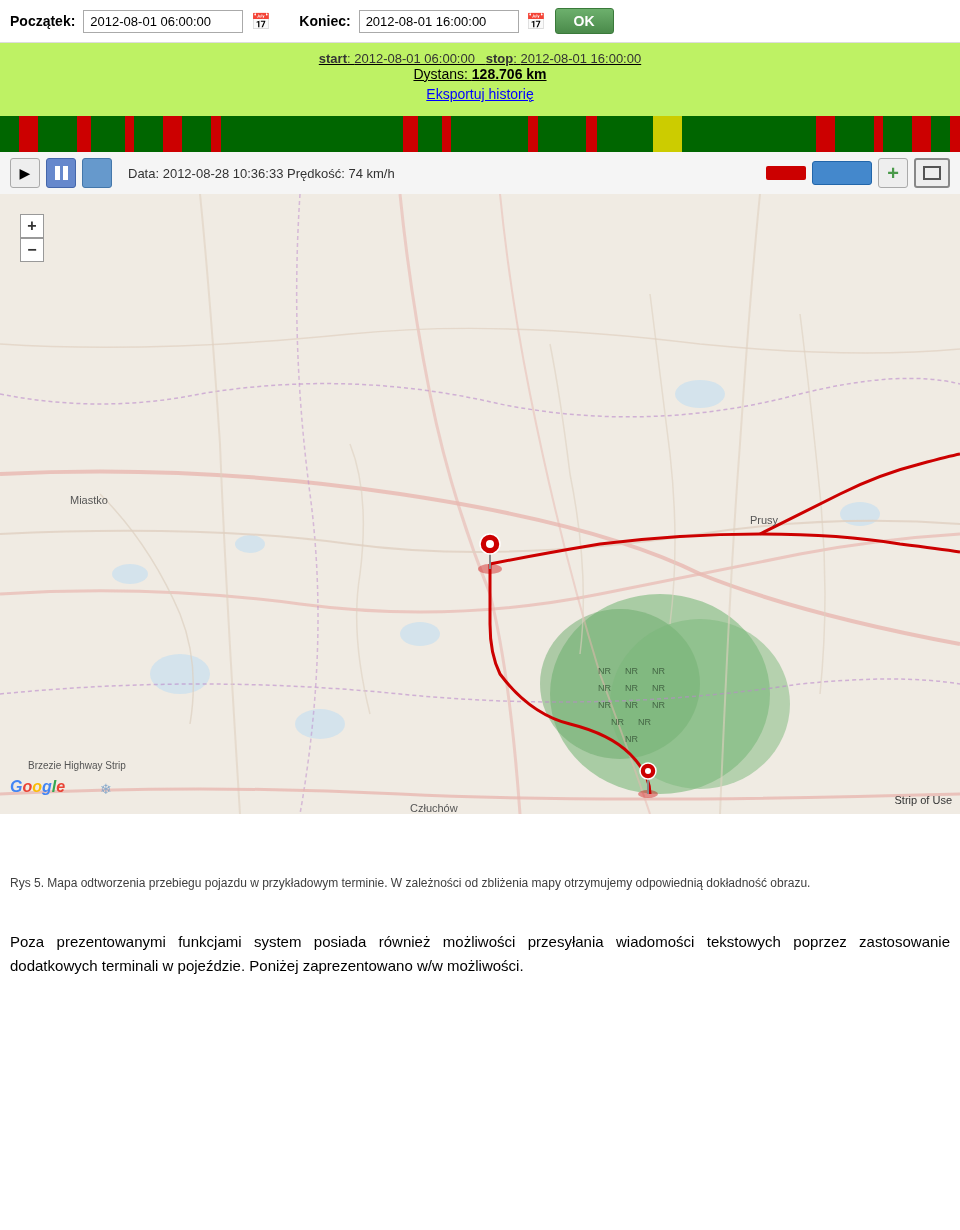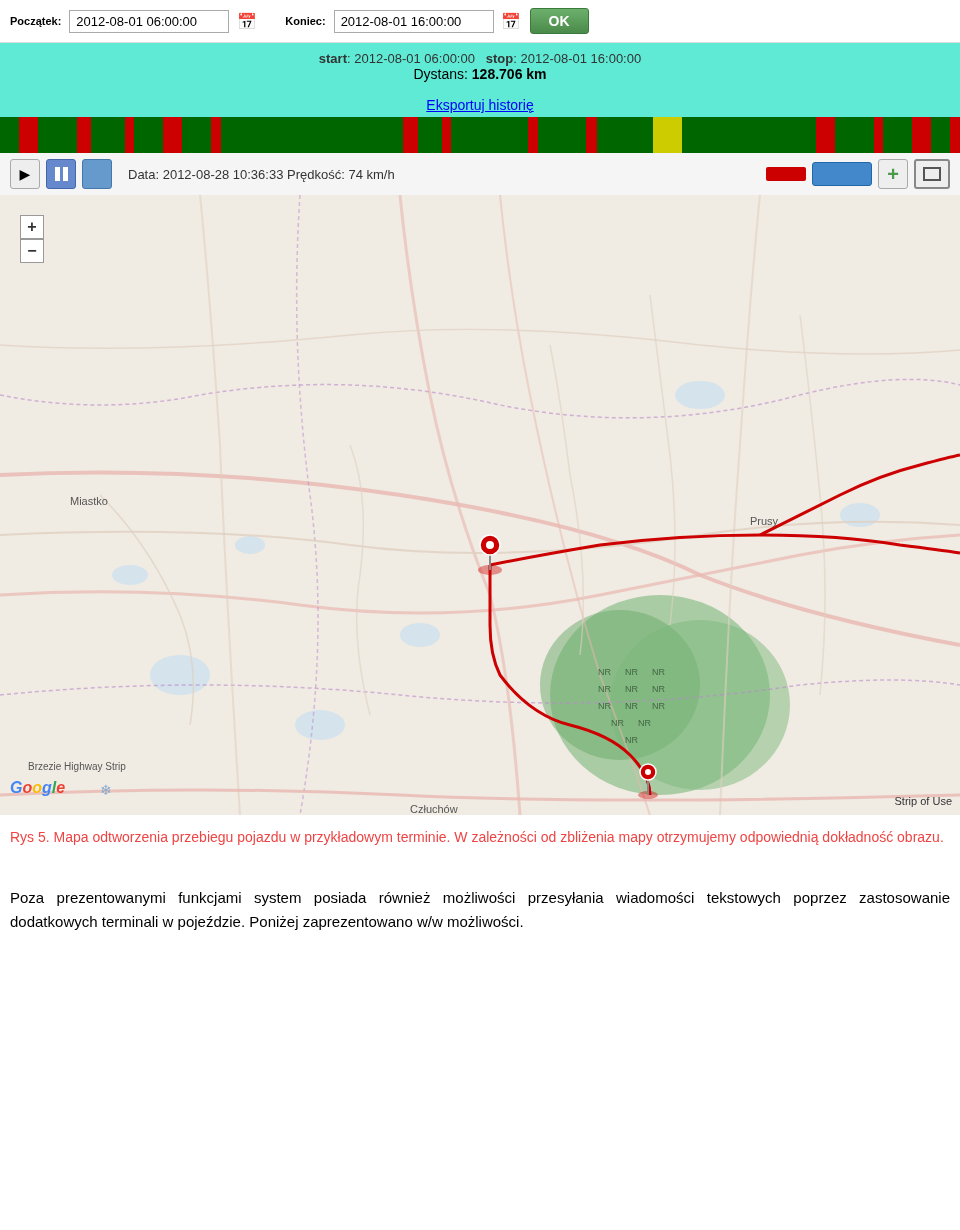"Początek:" .top-bar label { font-size: 11px -> 14px }
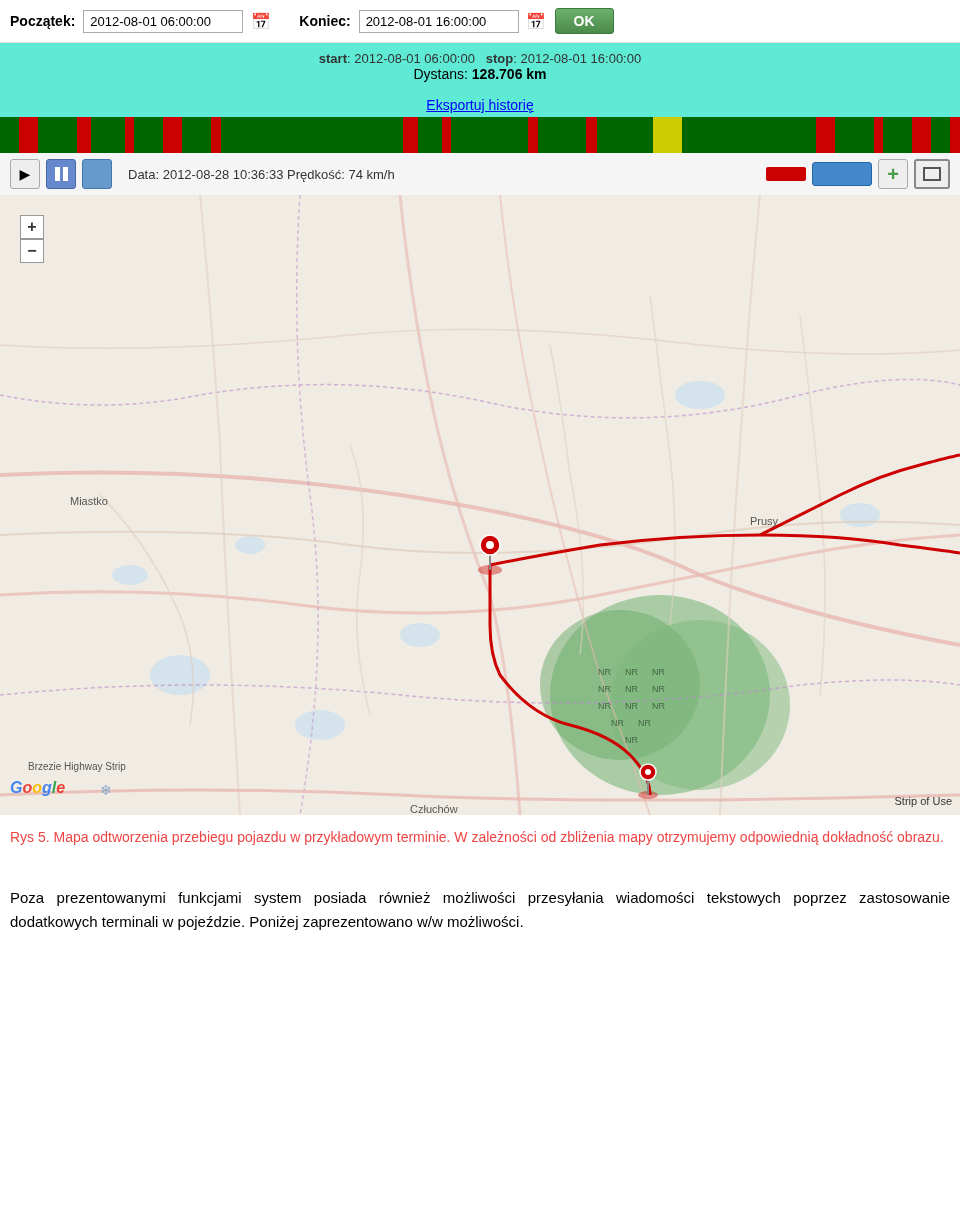"start: 2012-08-01 06:00:00 stop:" .info-section { background: #5eead4 -> #bef264; padding: 8px 0 4px 0 -> 8px 0 14px 0; text-decoration: none -> underline }
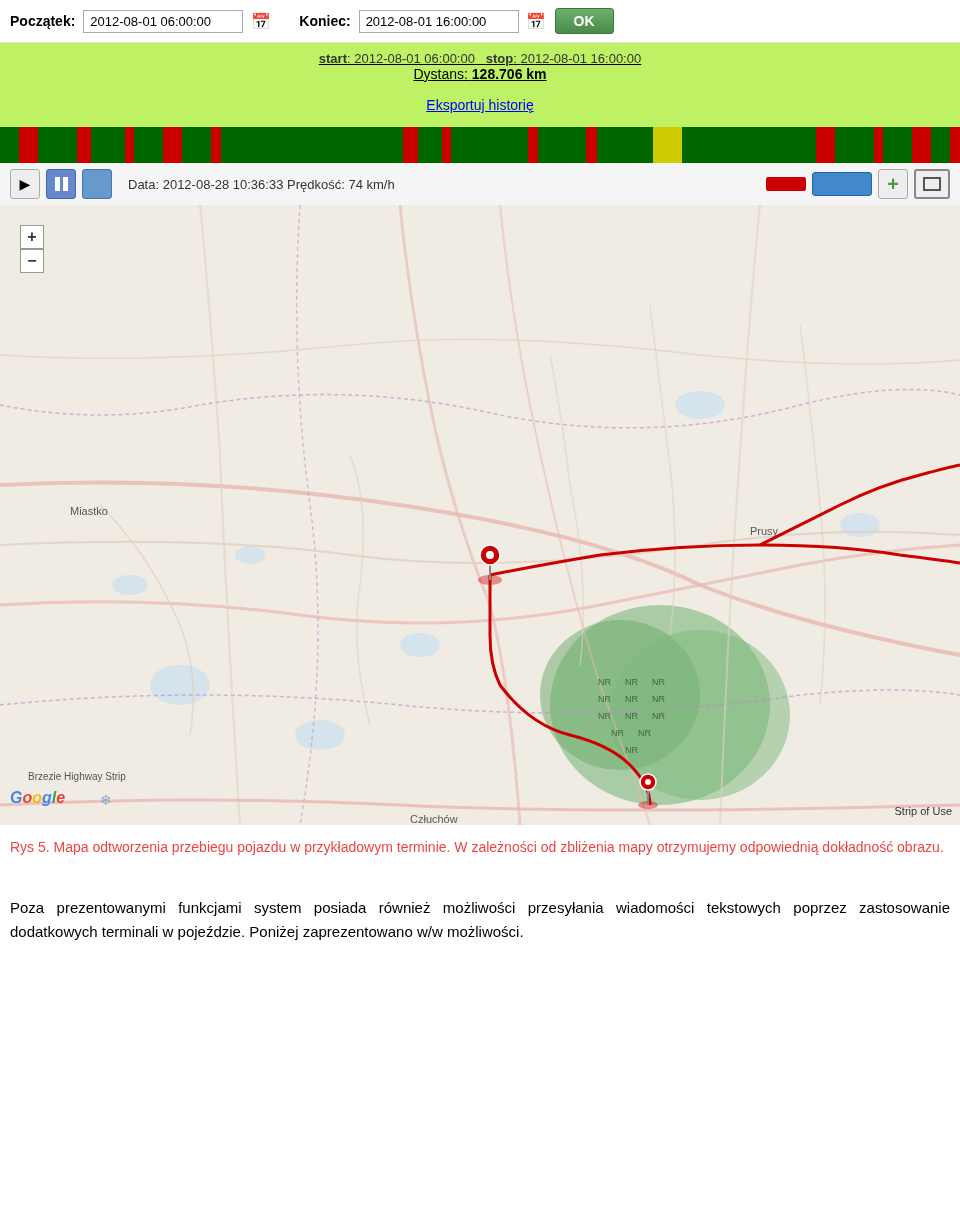"Eksportuj historię" .info-section .export-link { margin-top: 15px -> 4px }
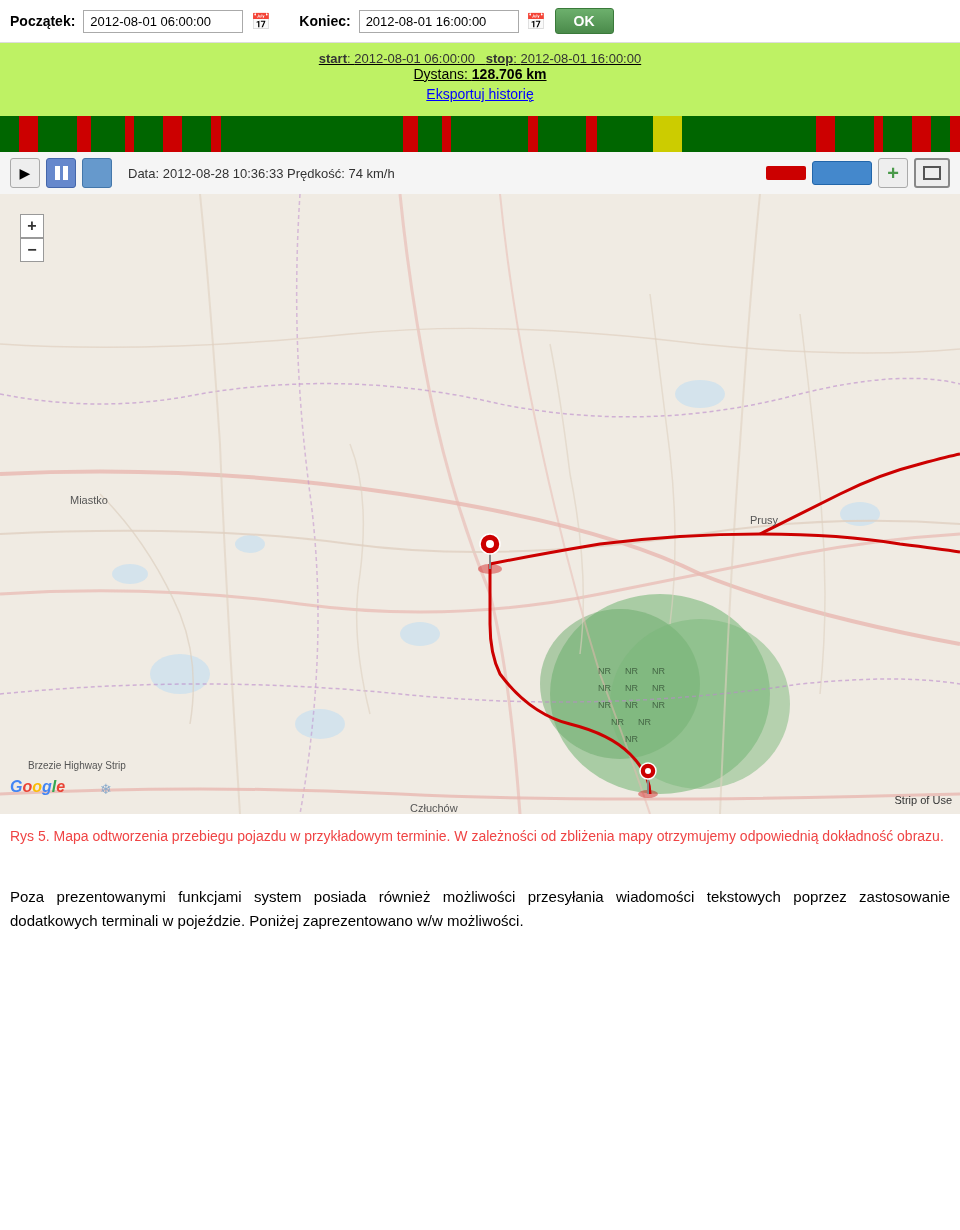"Rys 5. Mapa odtworzenia przebiegu" .caption-section p { color: #ef4444 -> #404040; font-size: 14px -> 12px; margin-top: none -> 48px }
